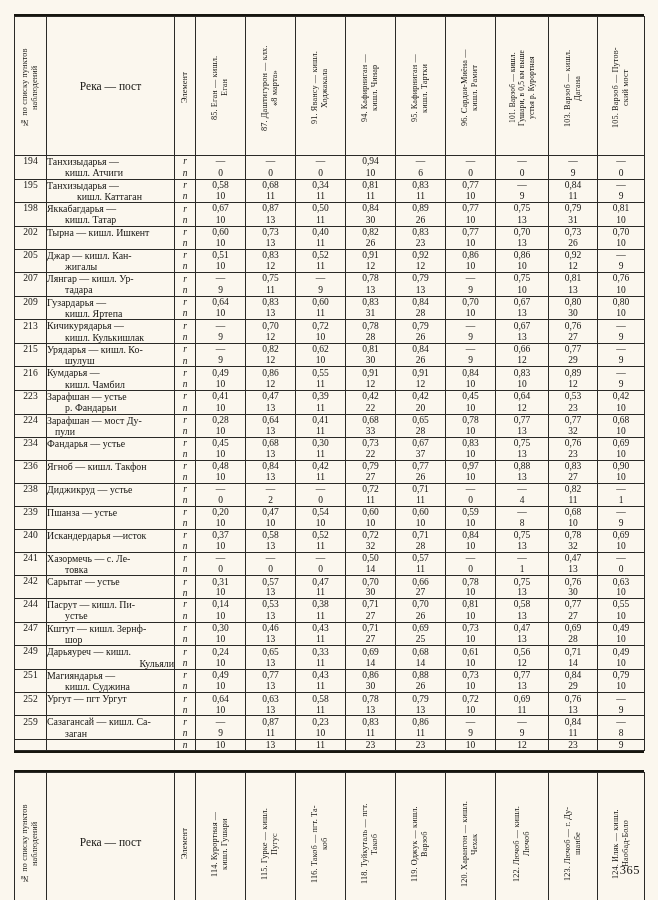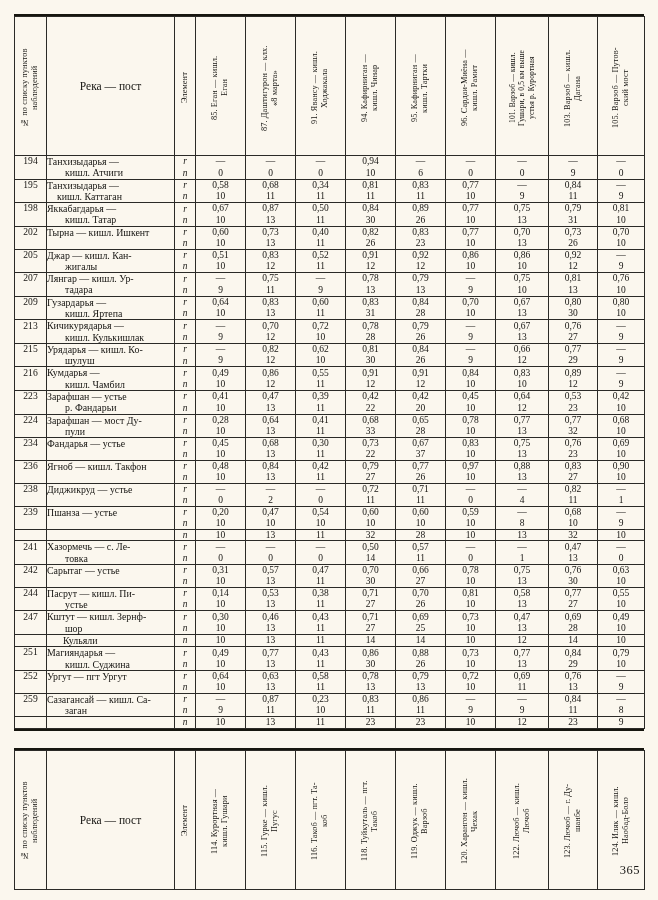"кишл. Каттаган" td.river { padding-left: 10px -> 30px }
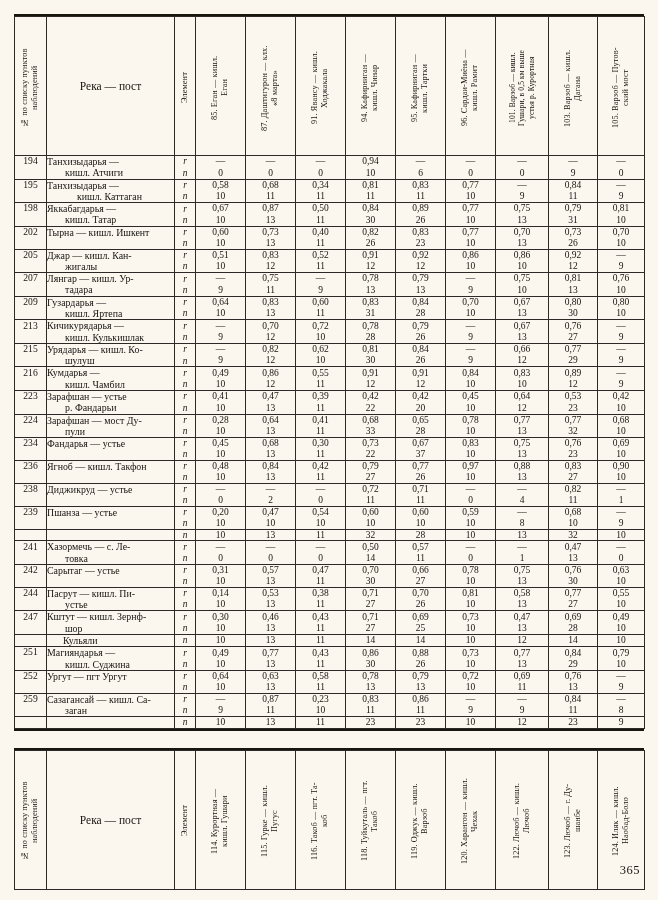"пули" td.river { padding-left: 18px -> 8px }
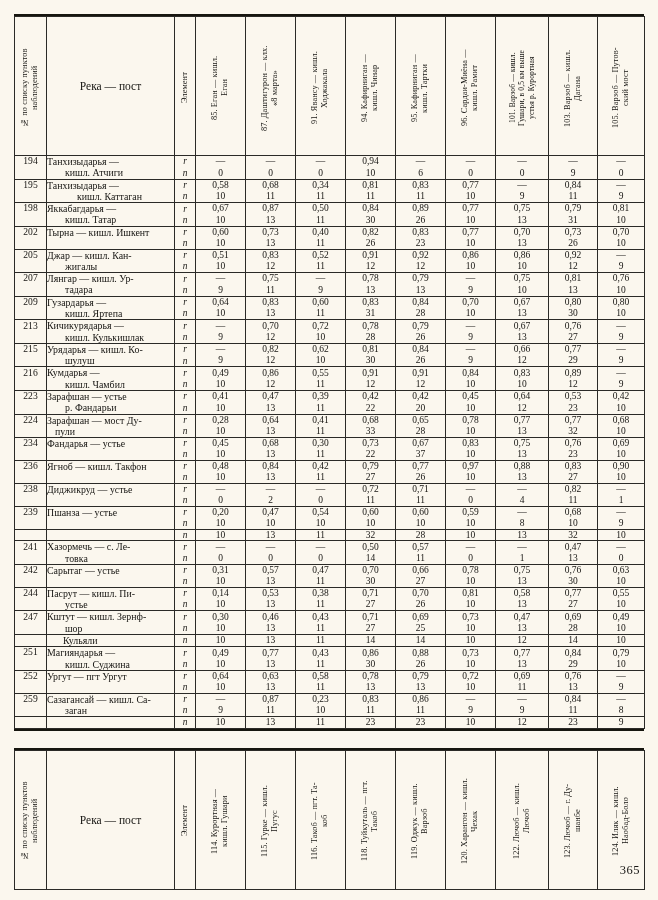"240" tr.halfrow { html: none -> <tr> <td>240</td> <td>Искандердарья —исток</td> <td>r</td> <td>0,37</td> <td>0,58</td> <td>0,52</td> <td>0,72</td> <td>0,71</td> <td>0,84</td> <td>0,75</td> <td>0,78</td> <td>0,69</td> </tr> }
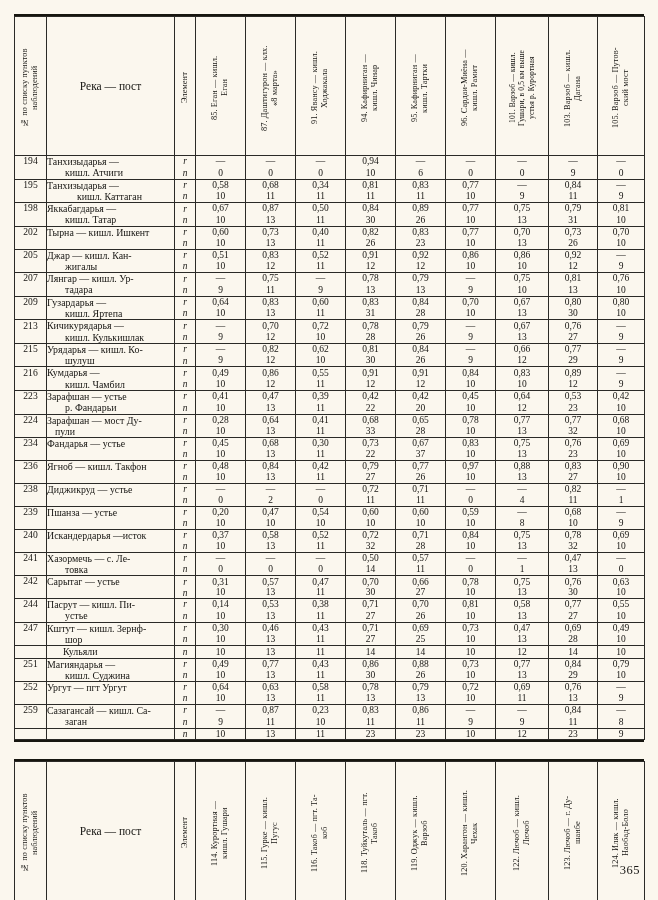"249" tr.halfrow { html: none -> <tr> <td>249</td> <td>Дарьяуреч — кишл.</td> <td>r</td> <td>0,24</td> <td>0,65</td> <td>0,33</td> <td>0,69</td> <td>0,68</td> <td>0,61</td> <td>0,56</td> <td>0,71</td> <td>0,49</td> </tr> }
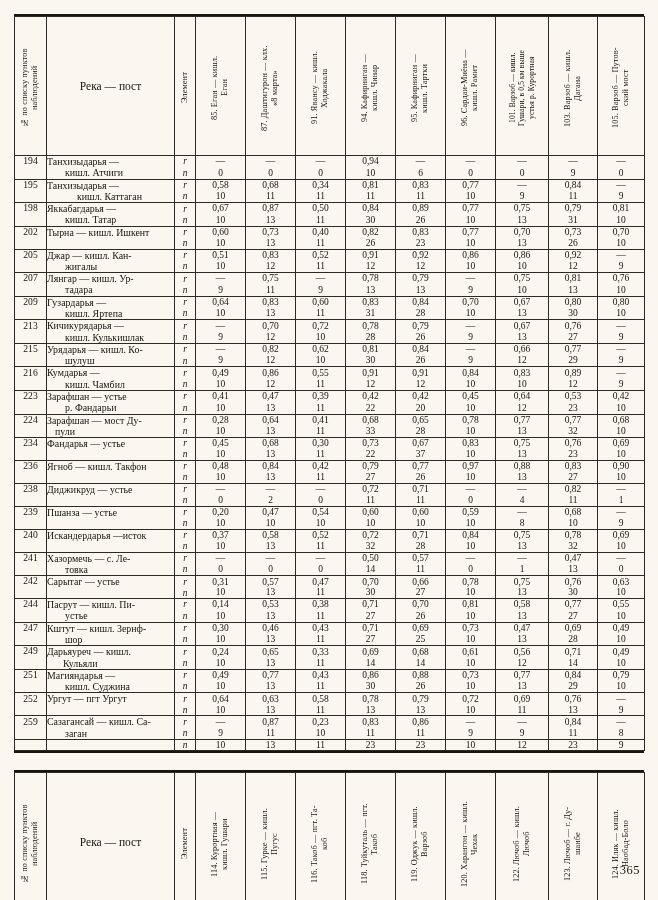"Кульяли" td.river { padding-left: 16px -> 8px; text-align: none -> right }
